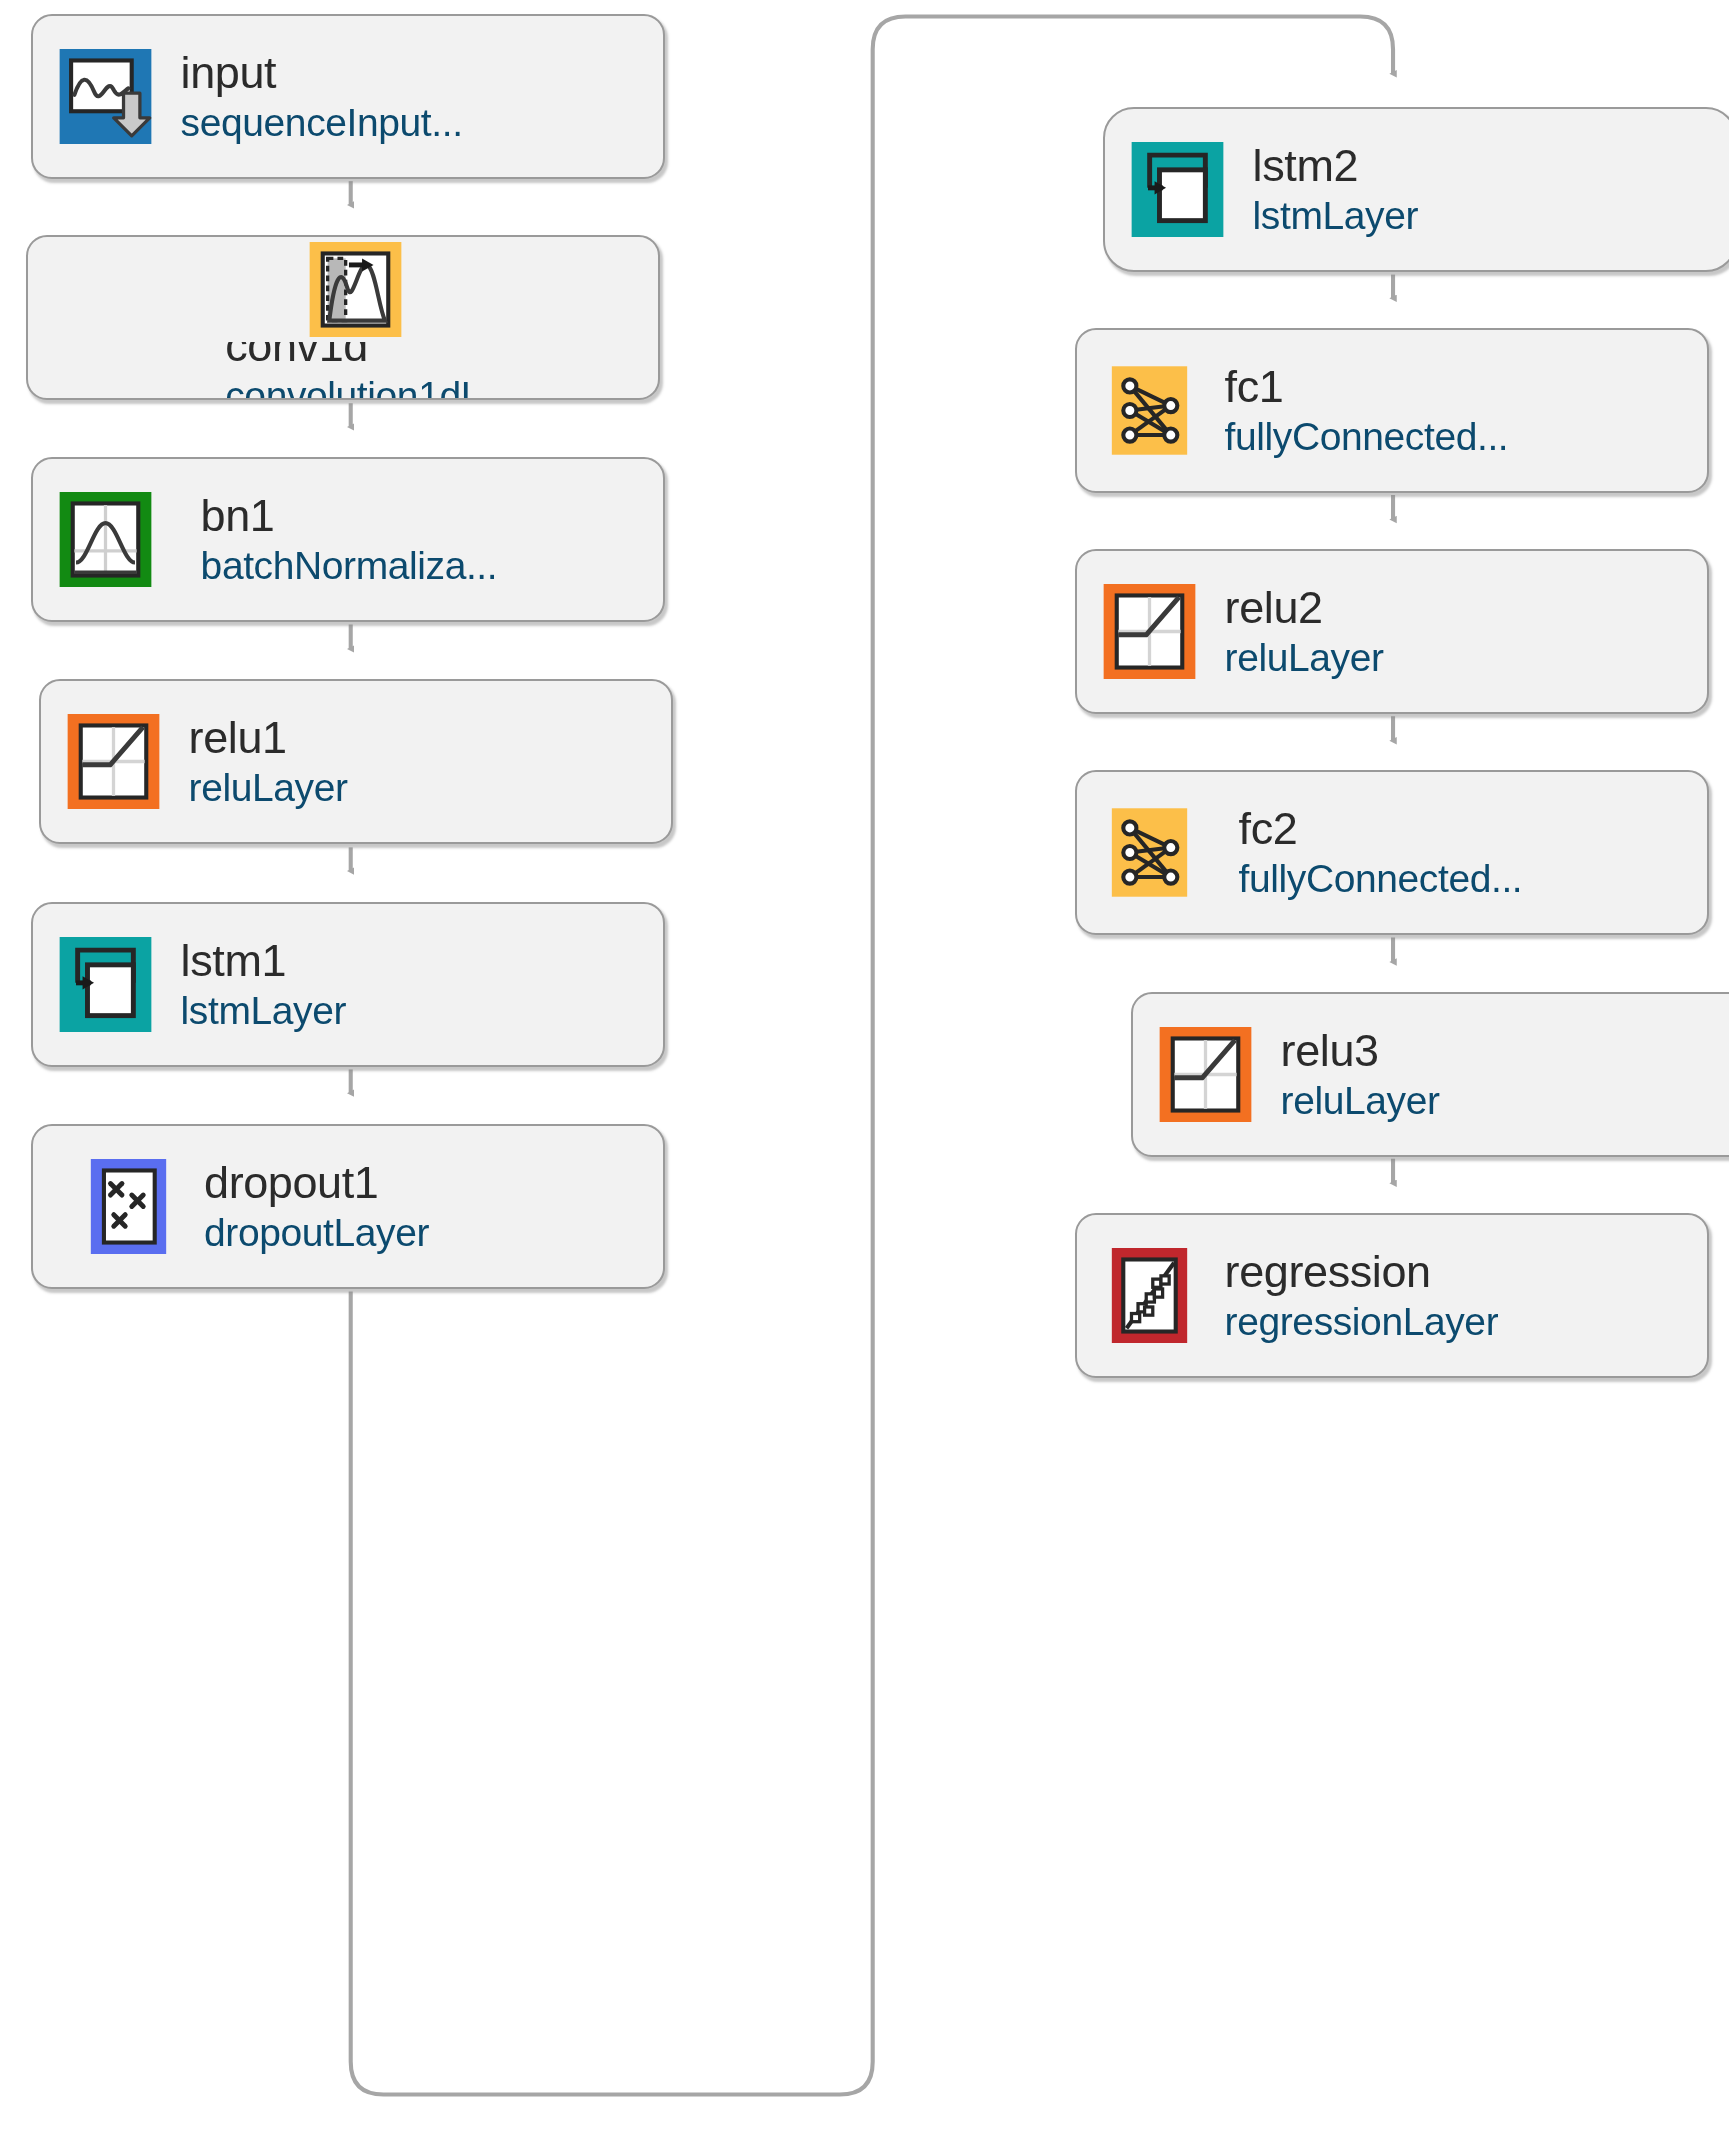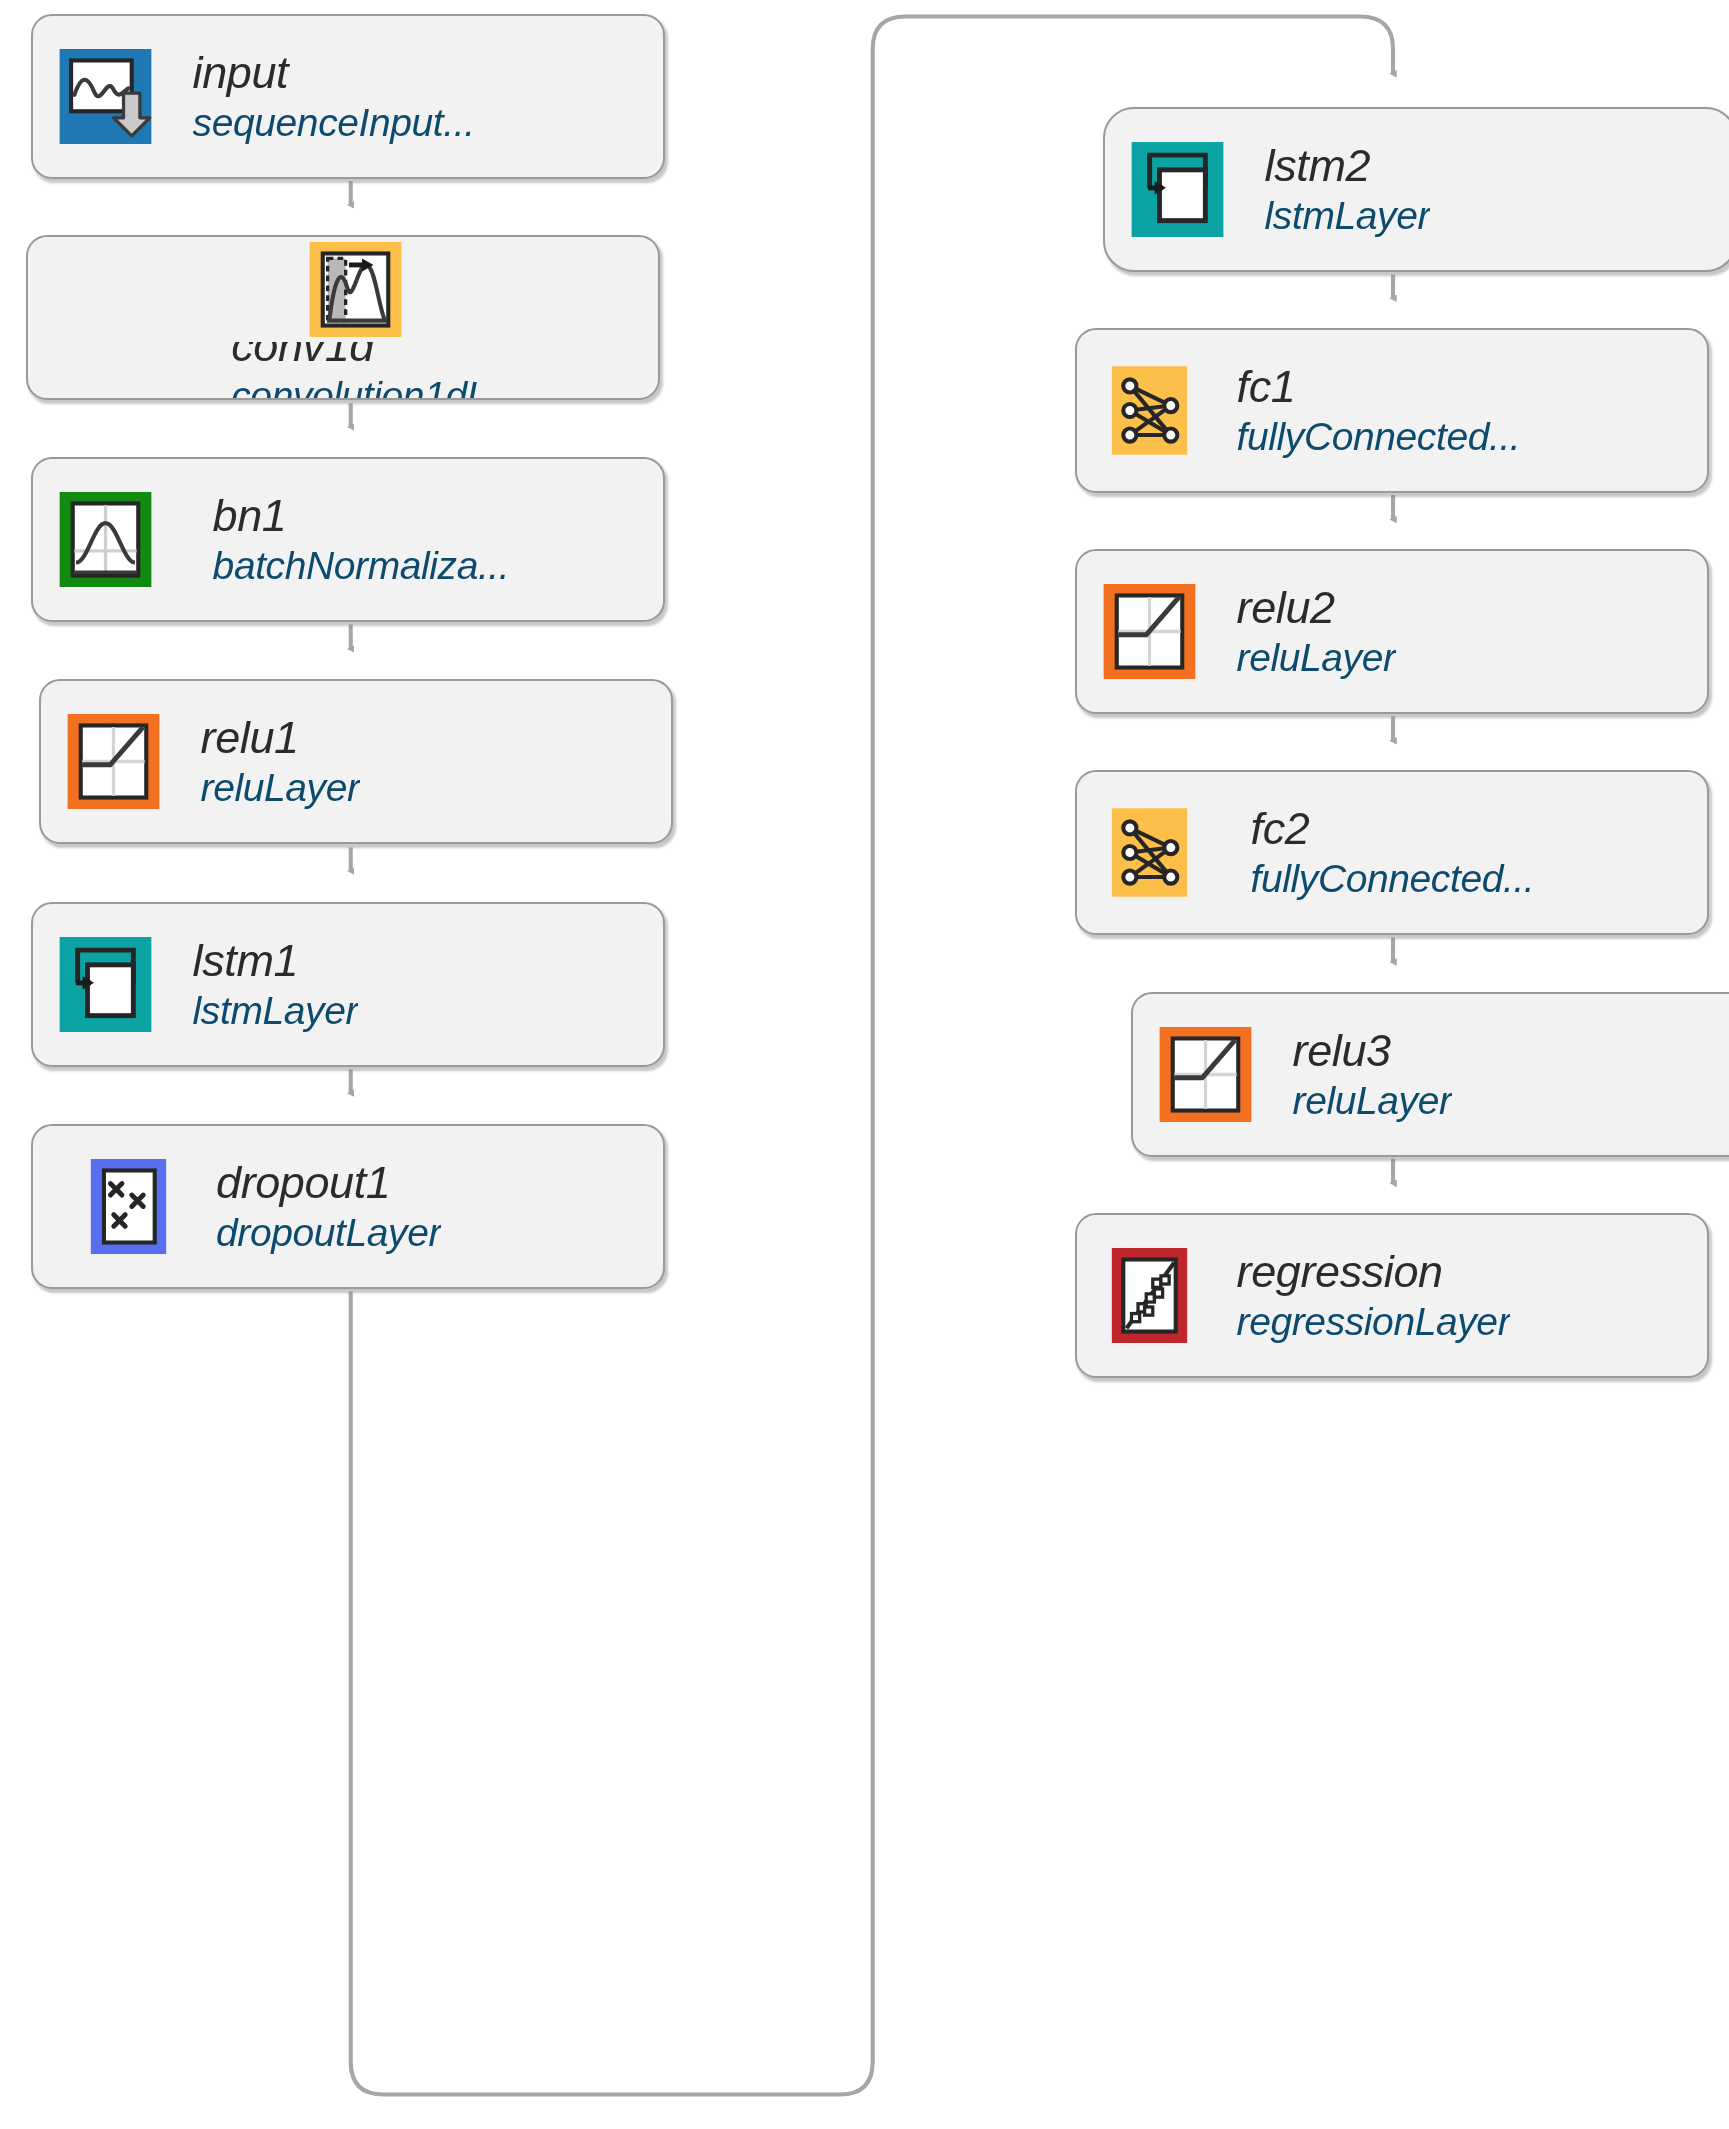"input" .node-text { font-style: italic -> none; margin-left: 40px -> 28px }
